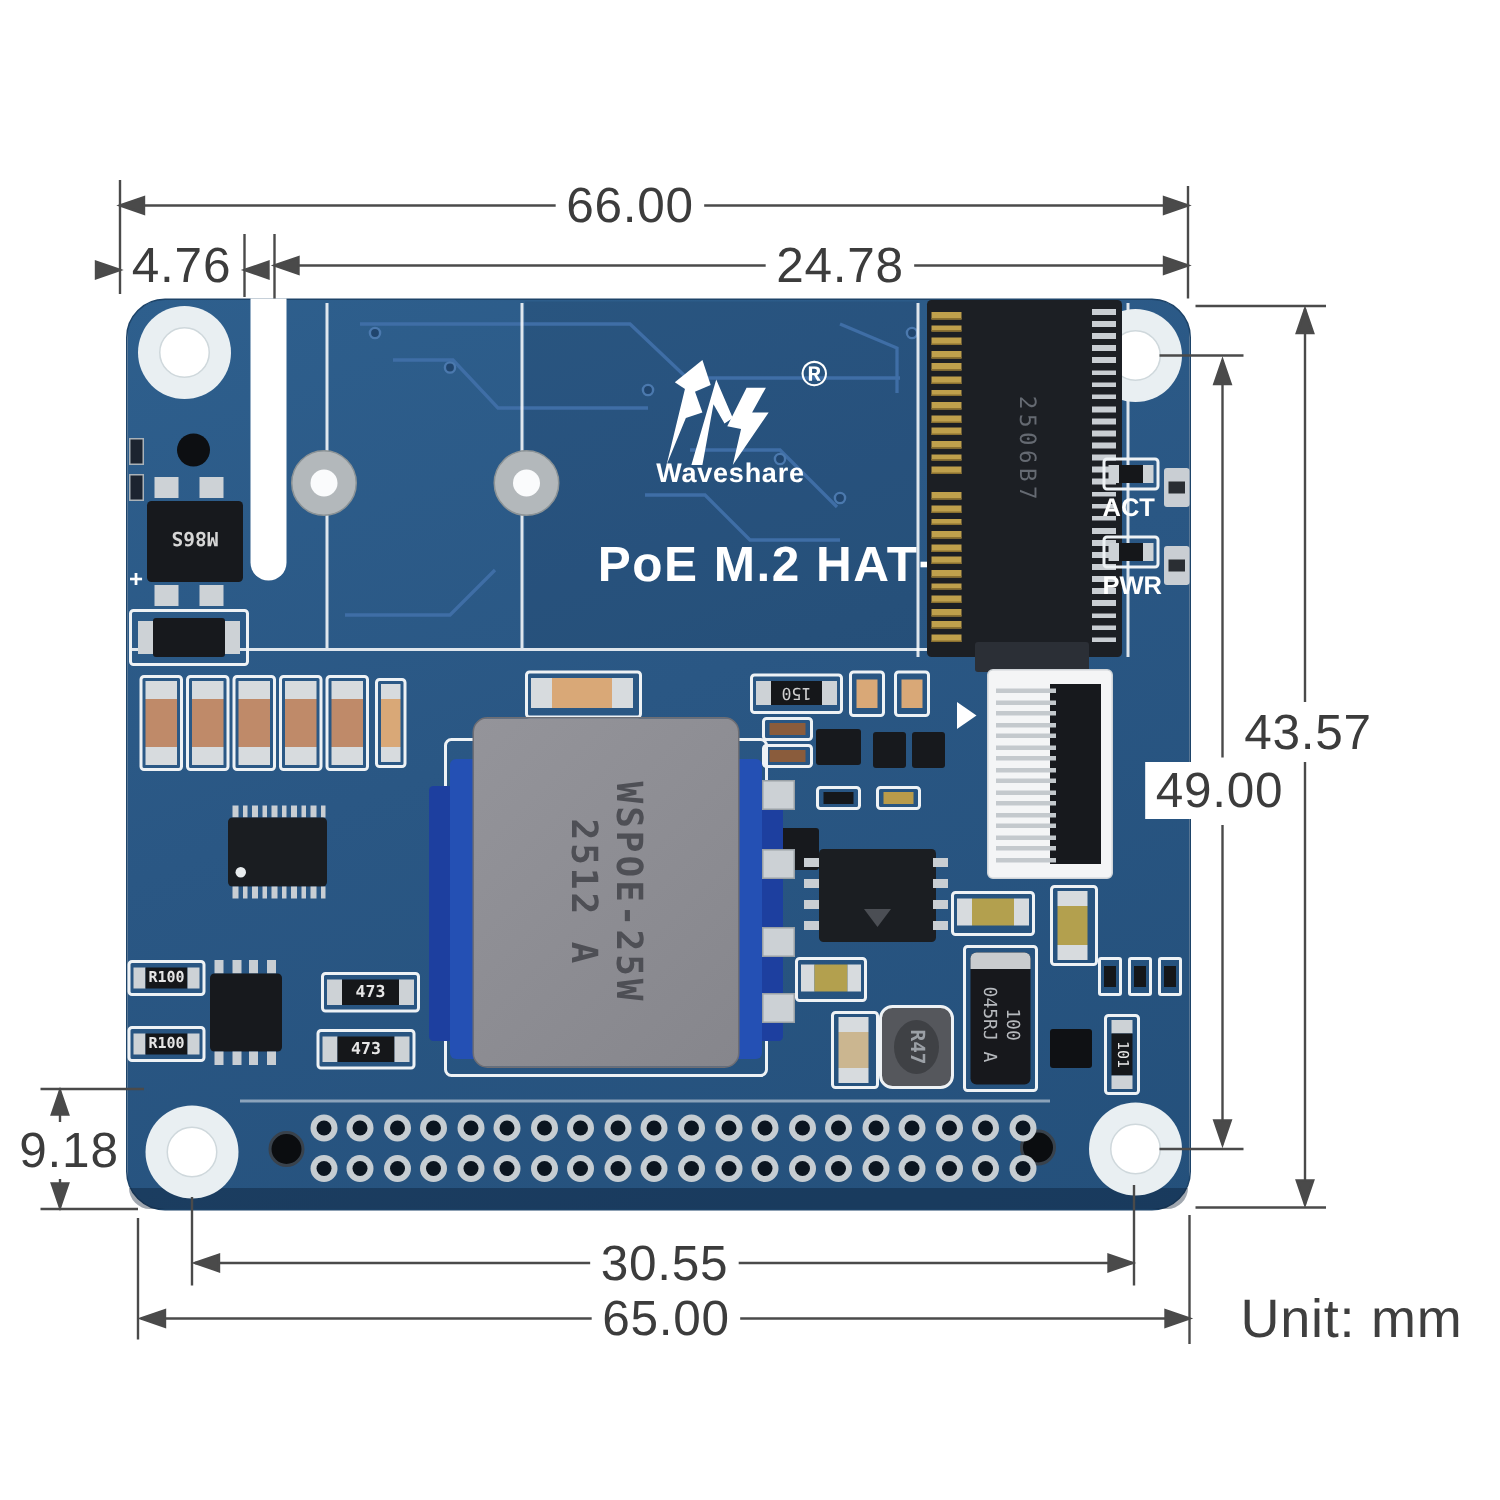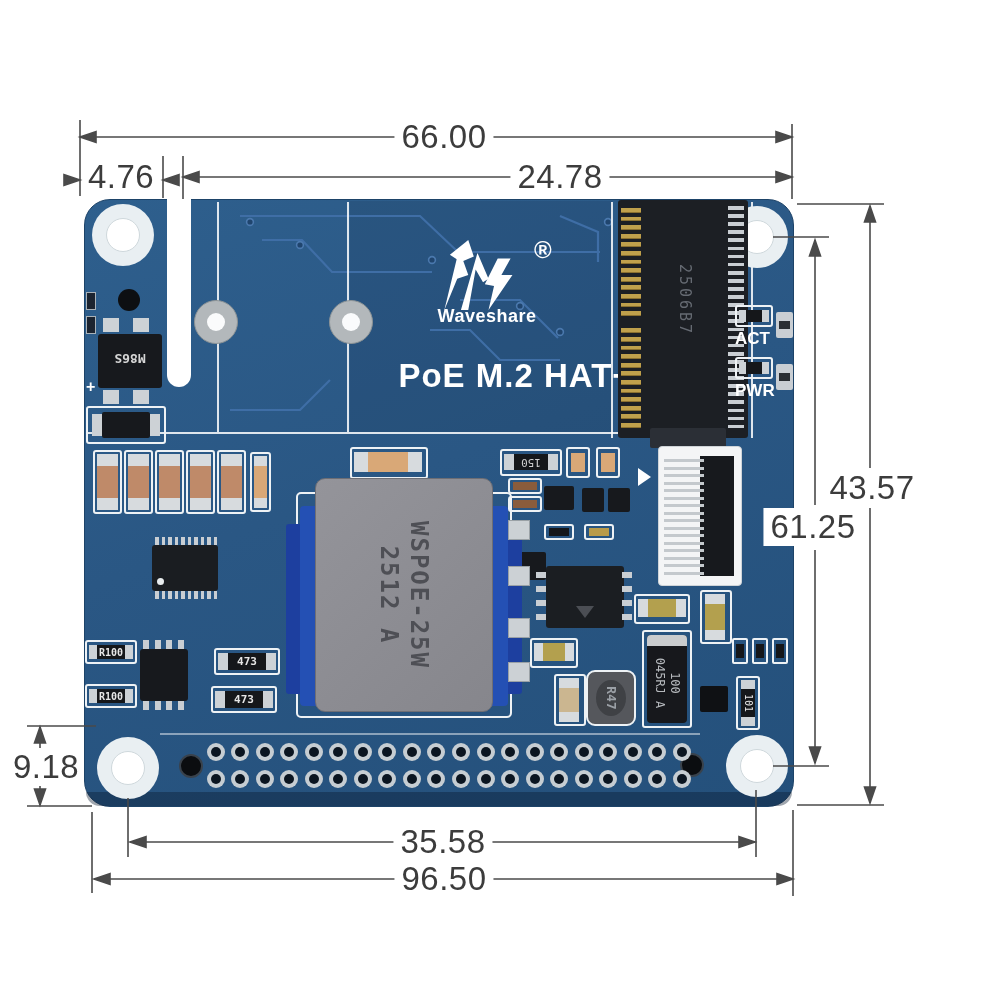"66.00" div.dimlab { left: 444px -> 420px }
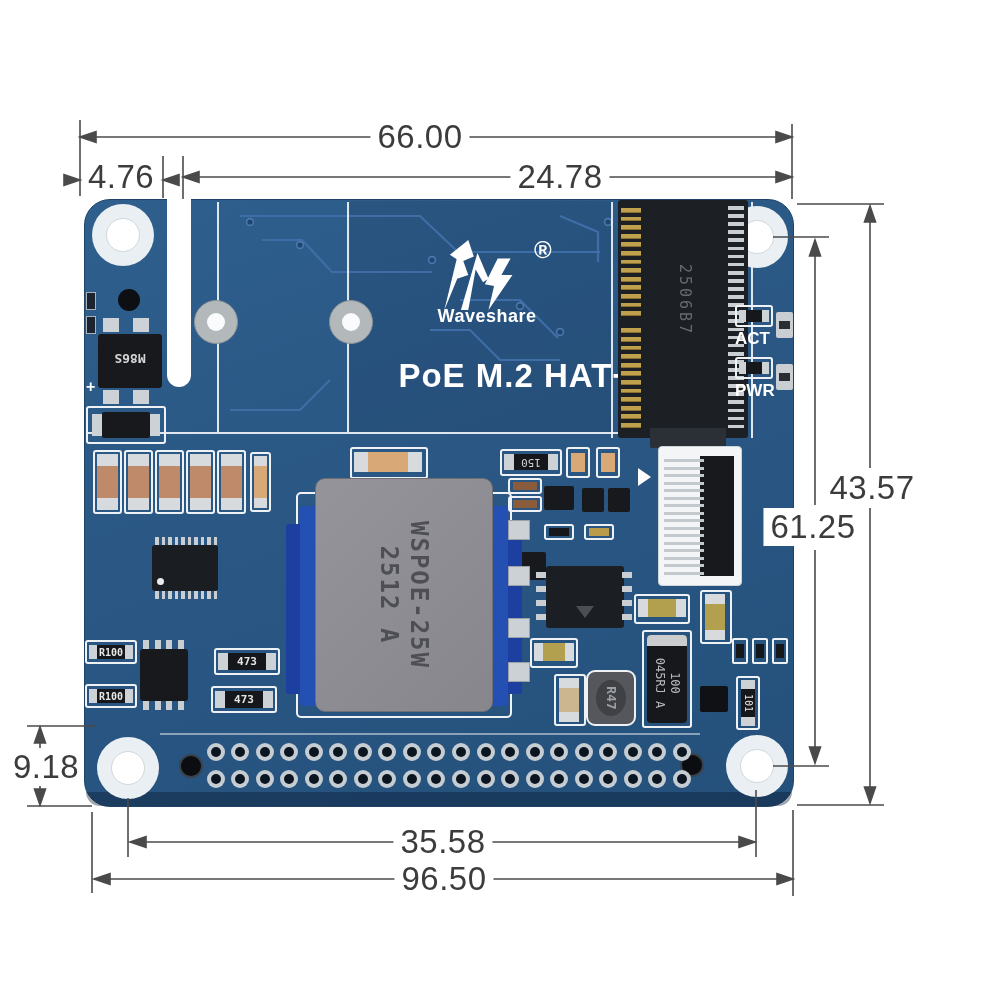"61.25" div.dimlab { text: 61.25 -> 49.00 }
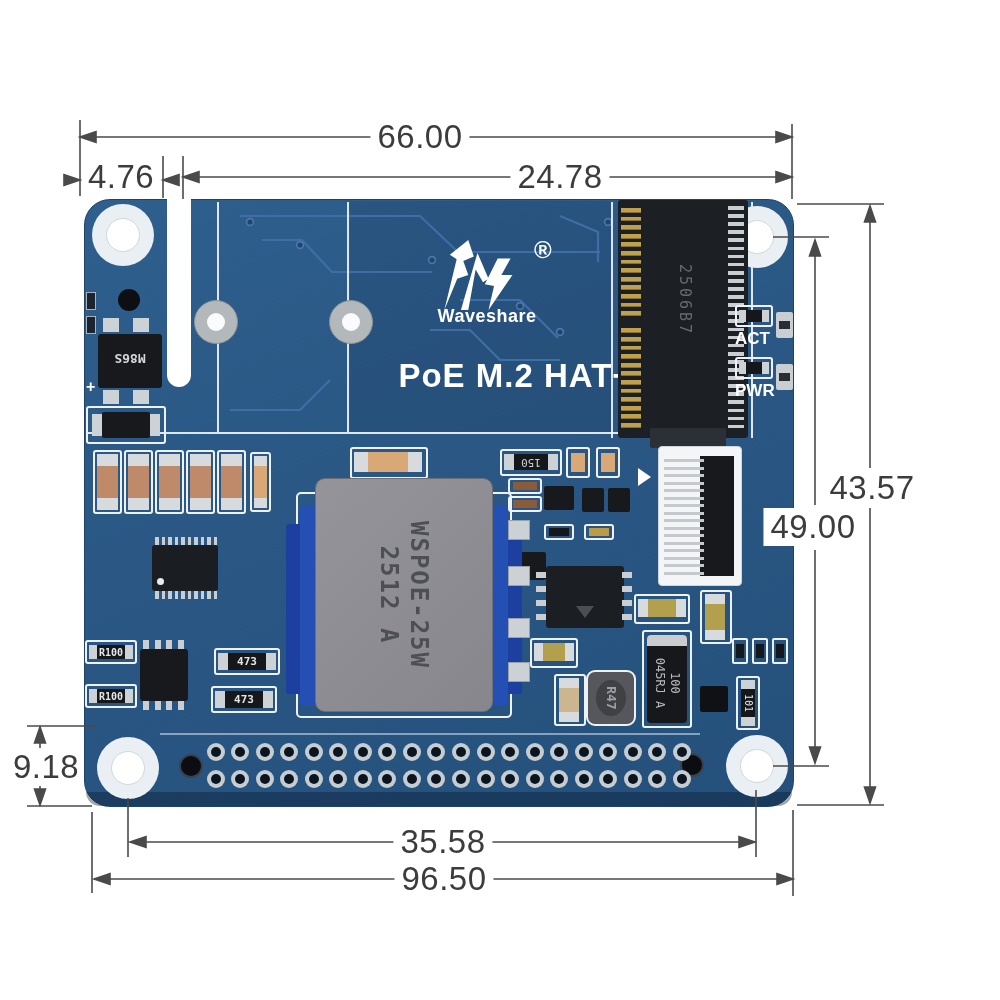"35.58" div.dimlab { text: 35.58 -> 30.55 }
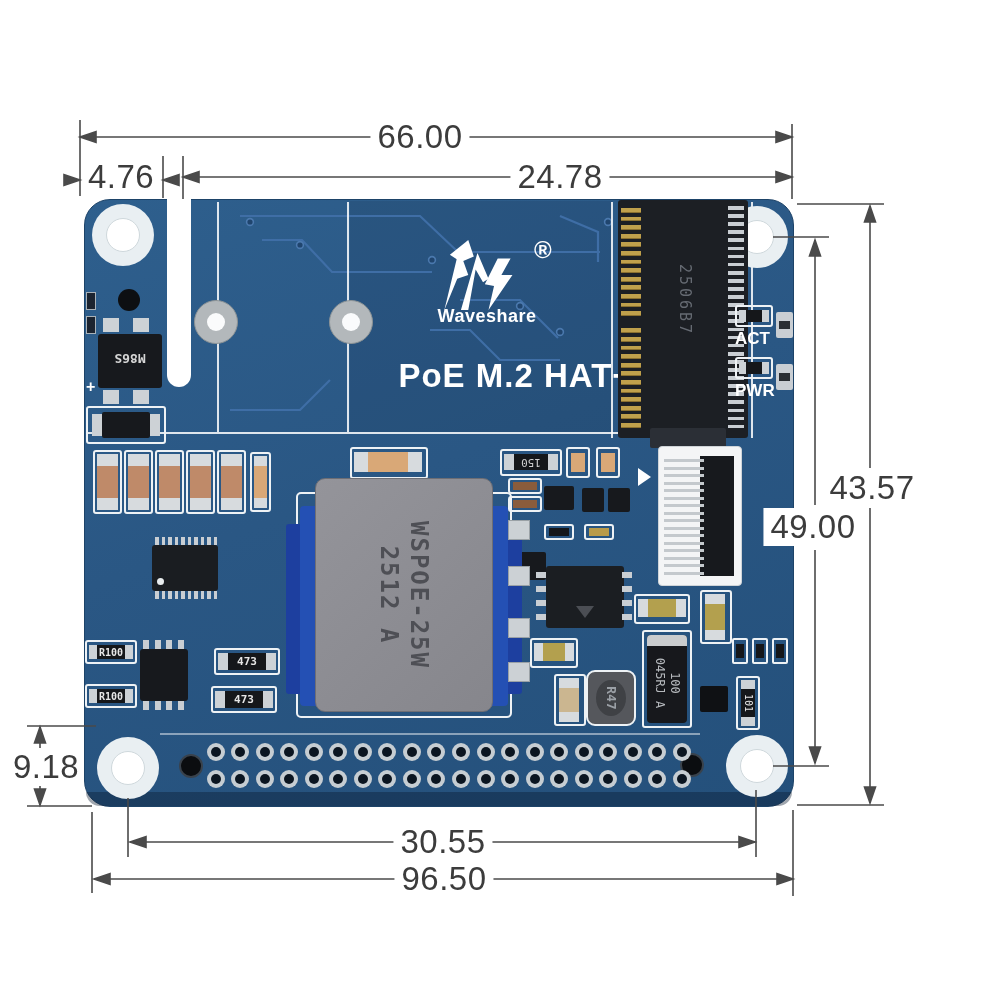"96.50" div.dimlab { text: 96.50 -> 65.00 }
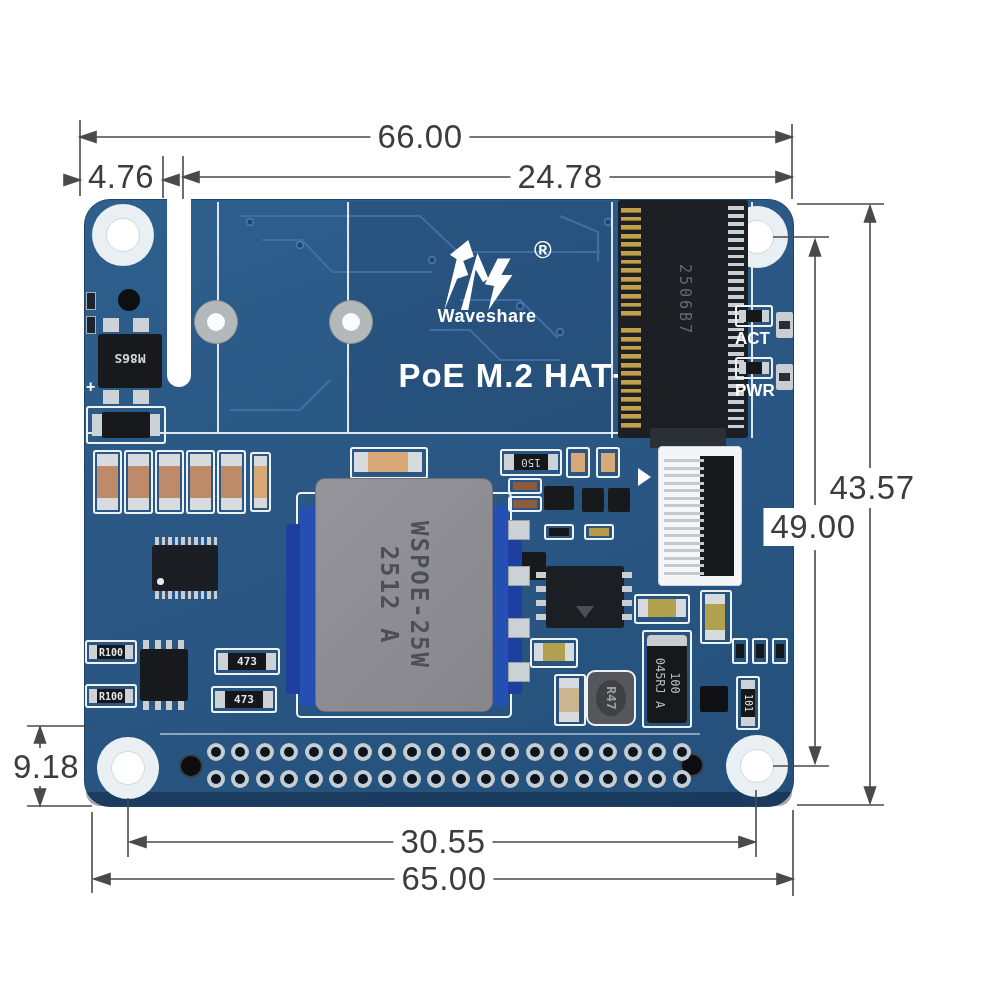"Unit: mm" div.dimlab { html: none -> <div>Unit: mm</div> }
